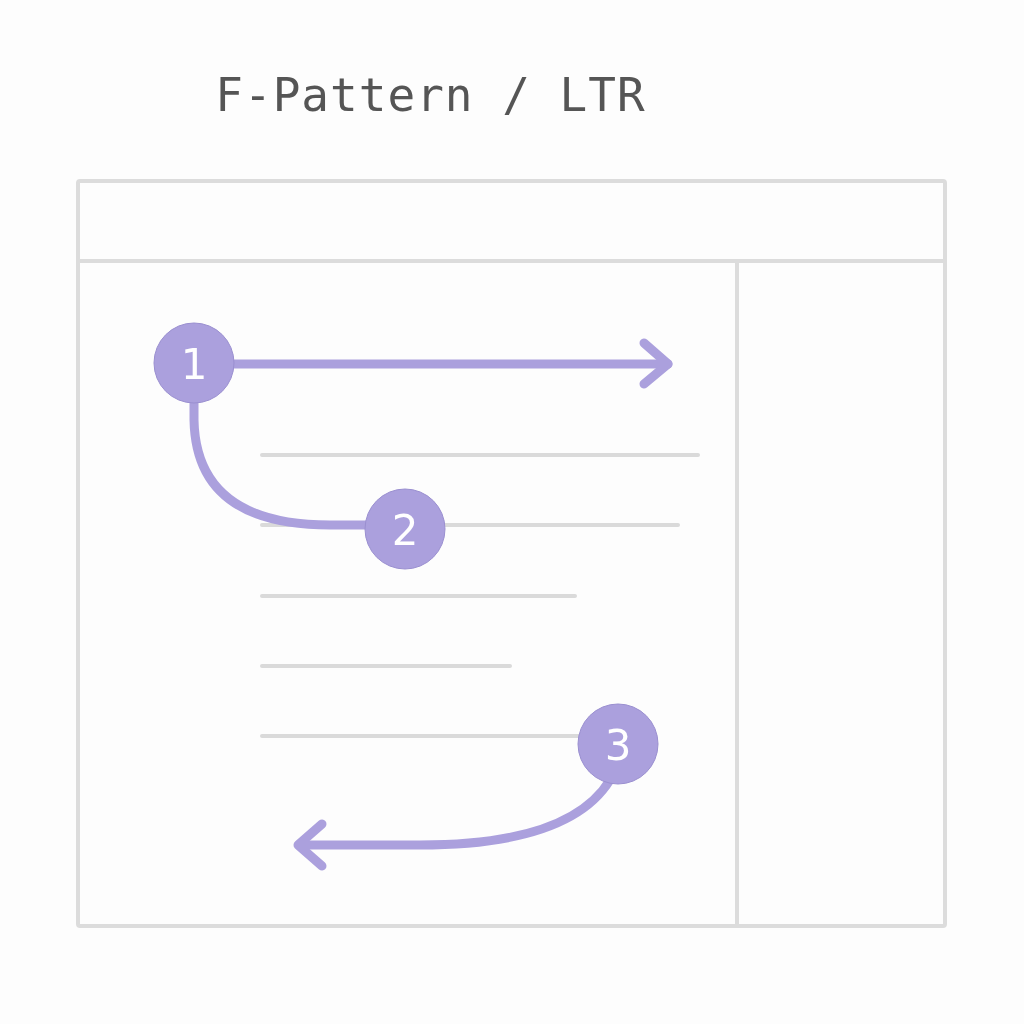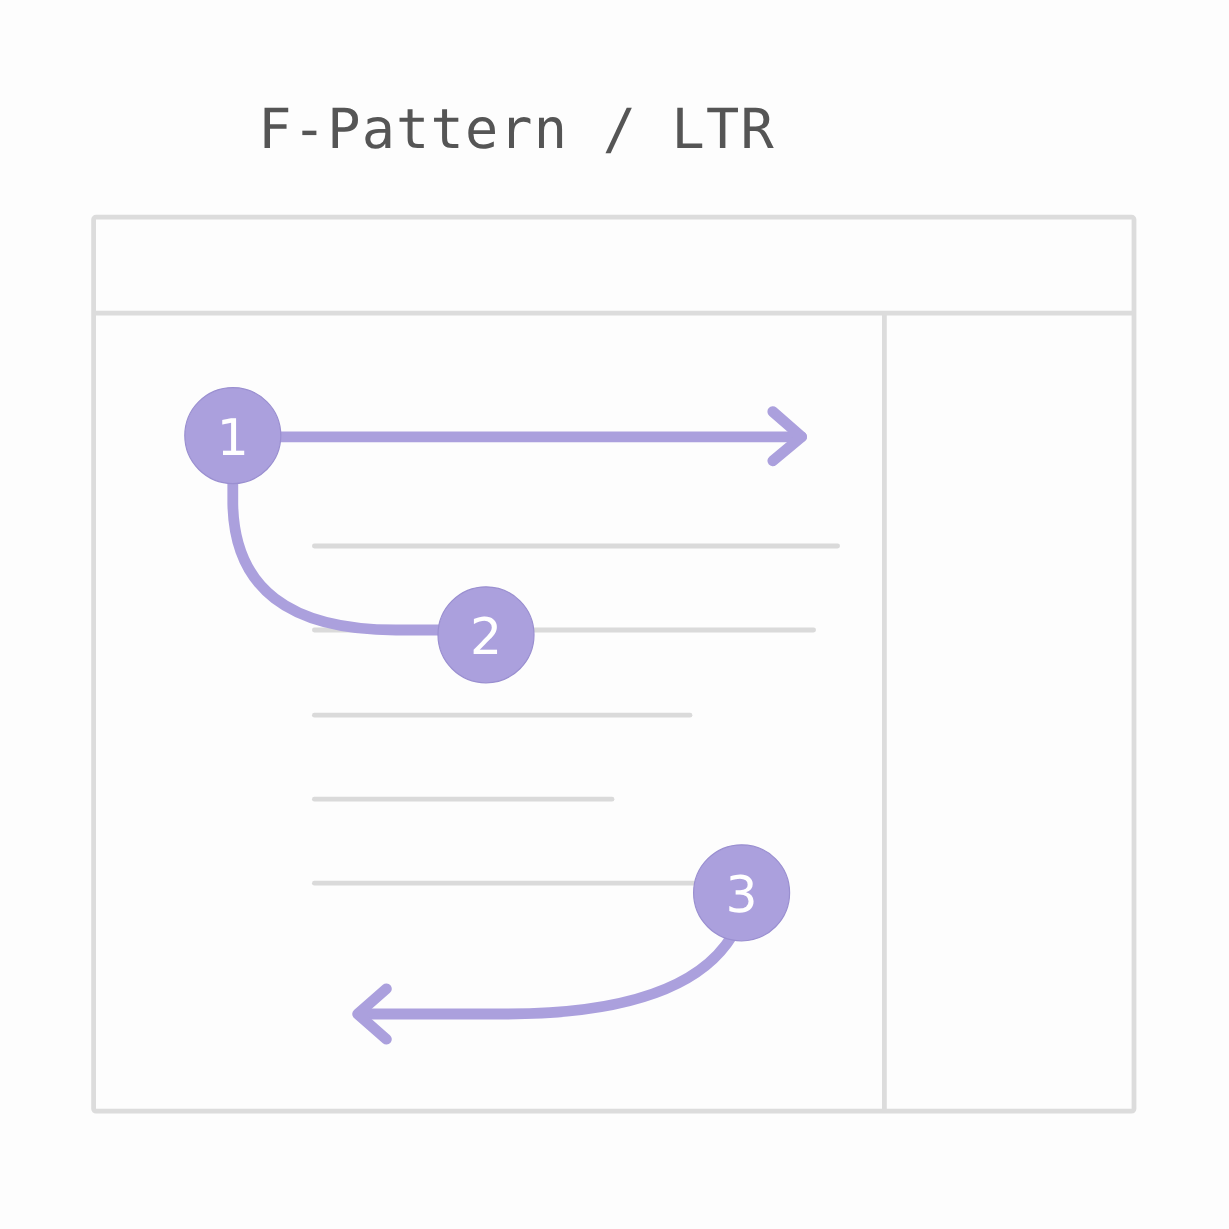"F-Pattern / LTR" .title { margin-top: 12px -> none }
